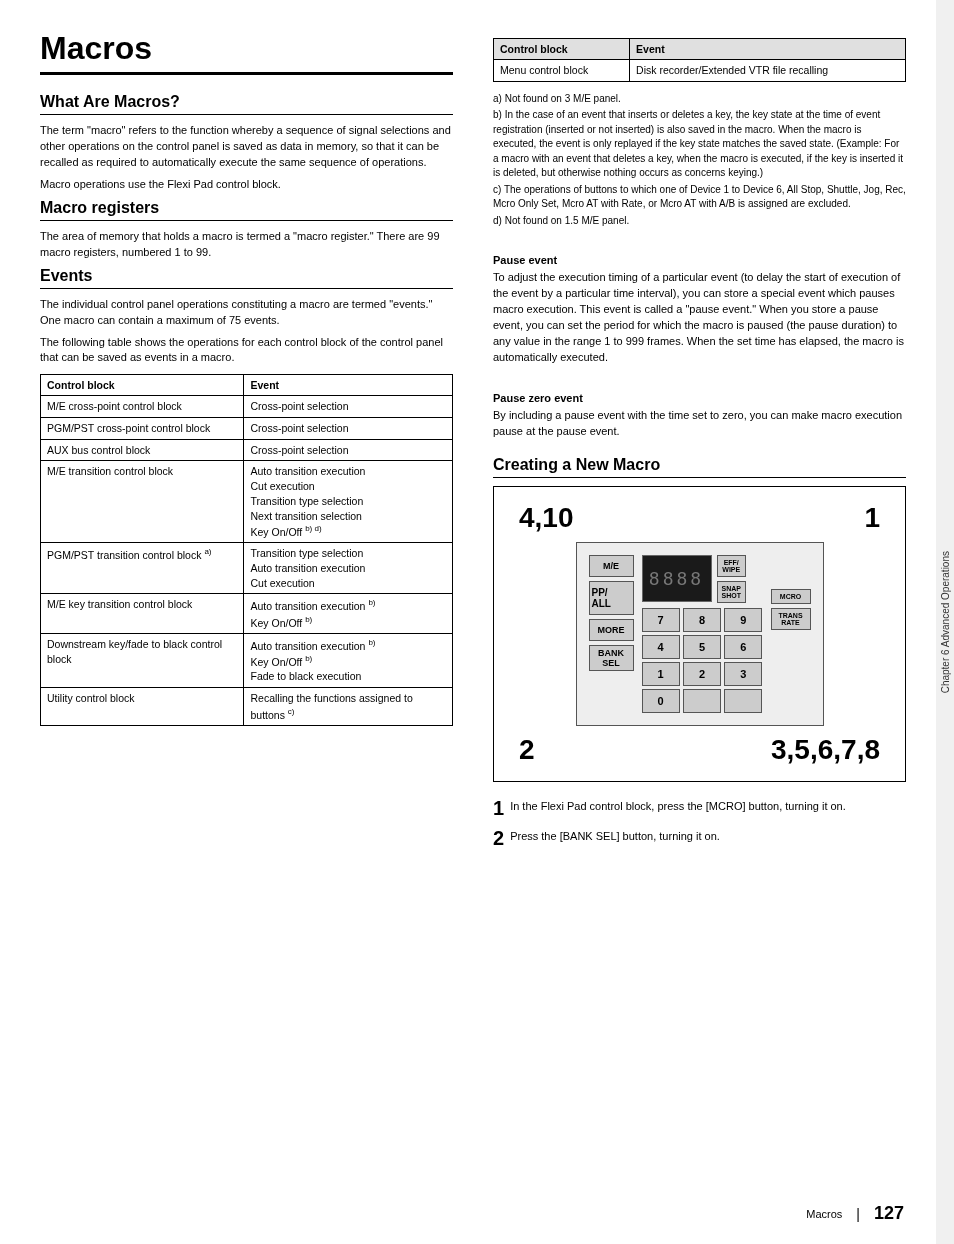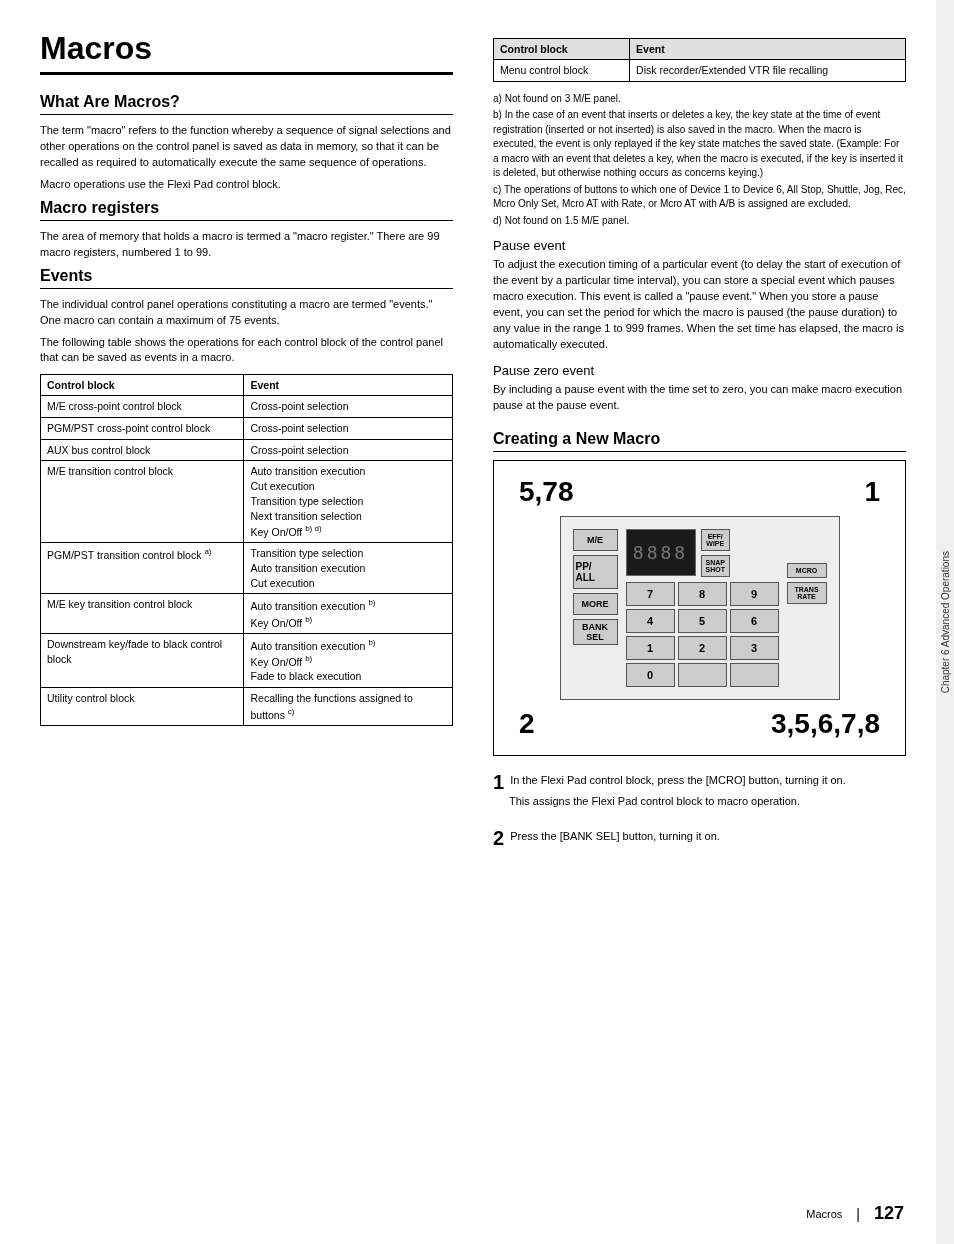"Pause event" .sub-section-title { font-size: 13px -> 11px; font-weight: normal -> bold; margin-top: 10px -> 26px }
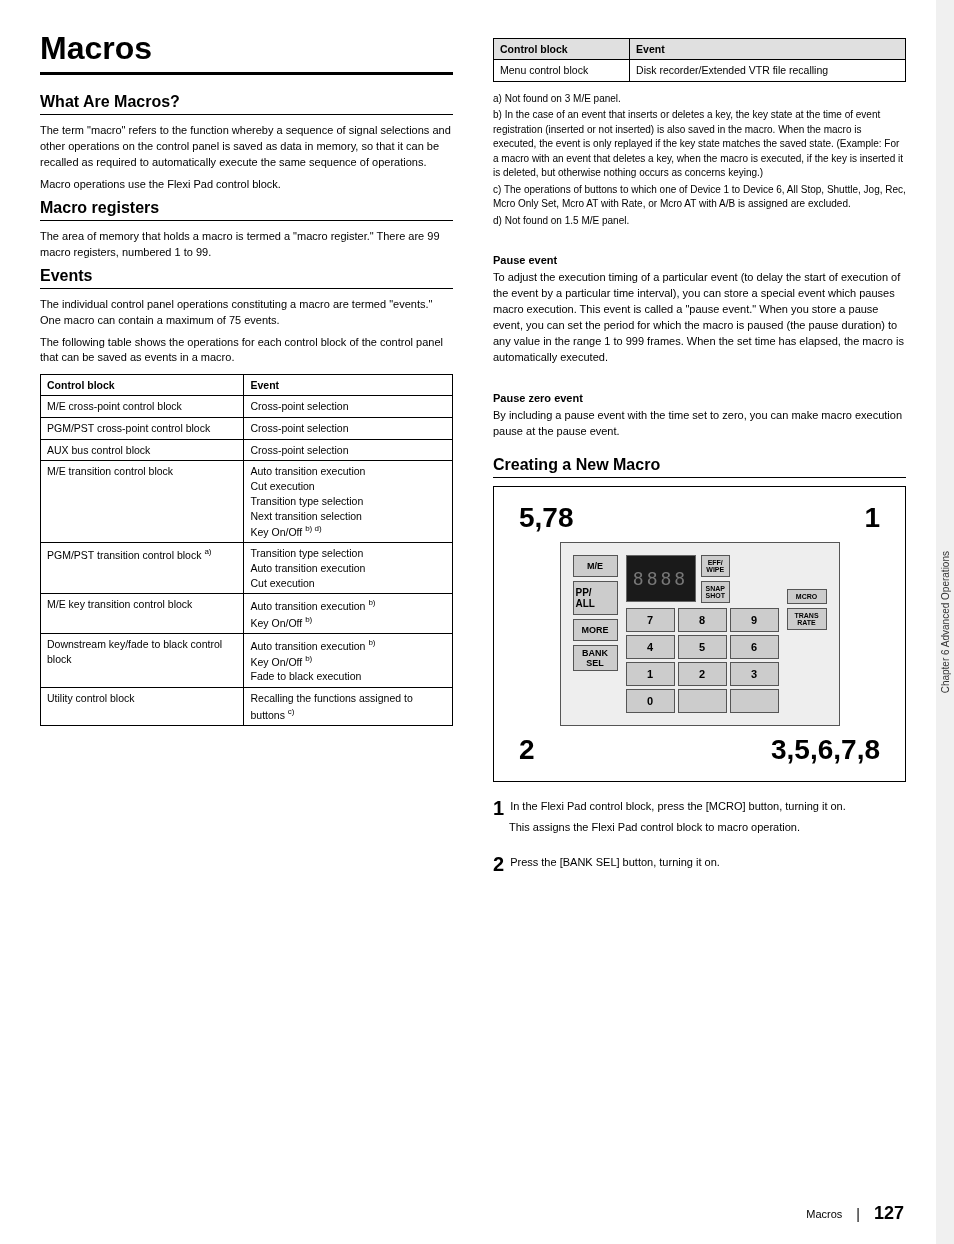"5,78" span { text: 5,78 -> 4,10 }
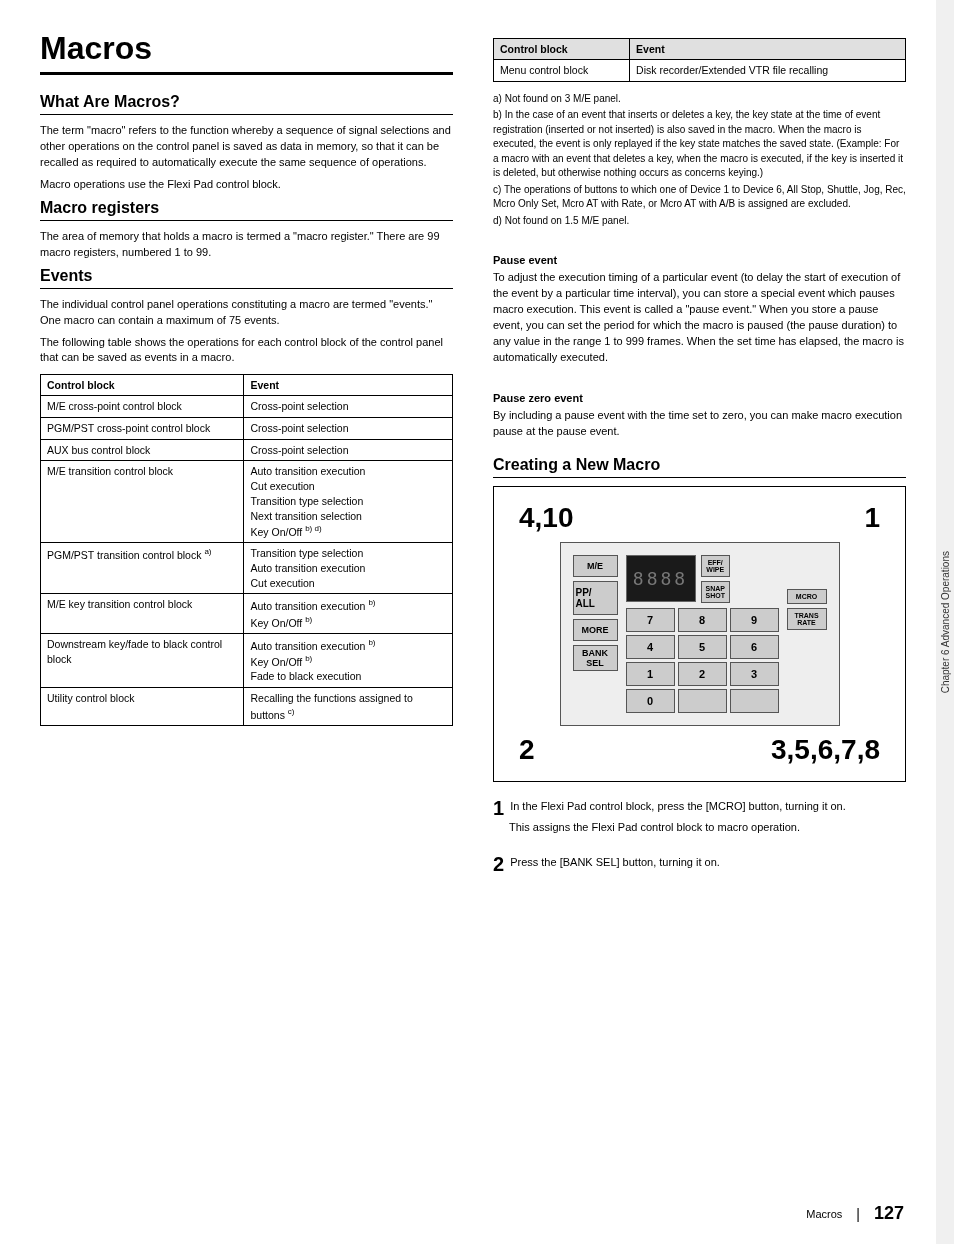"M/E" div { width: 280px -> 248px }
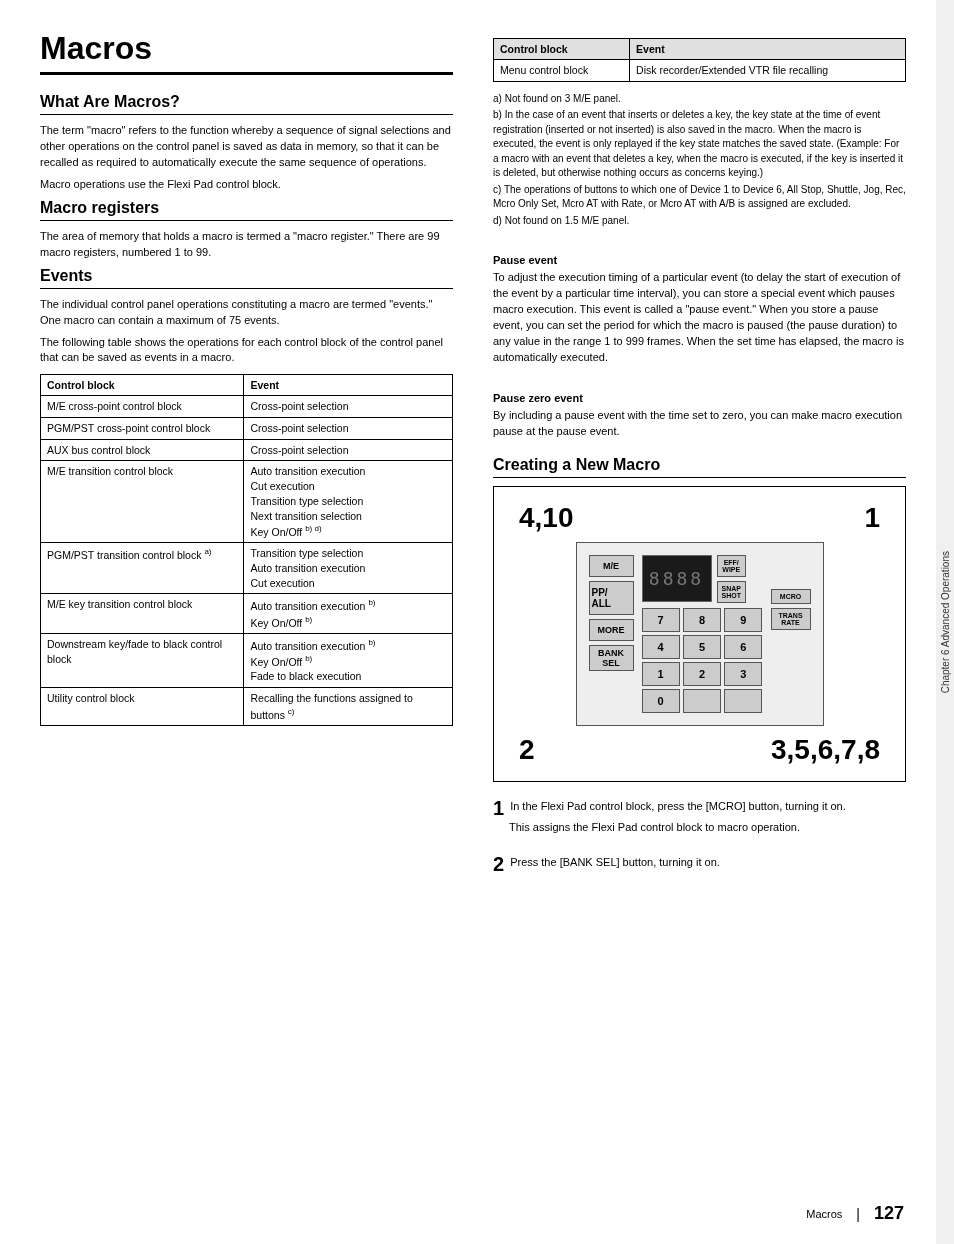"This assigns the Flexi Pad" div.step-indent { html: <div> <span>This assigns the Flexi Pad control block to macro operation.</span> </div> -> none }
